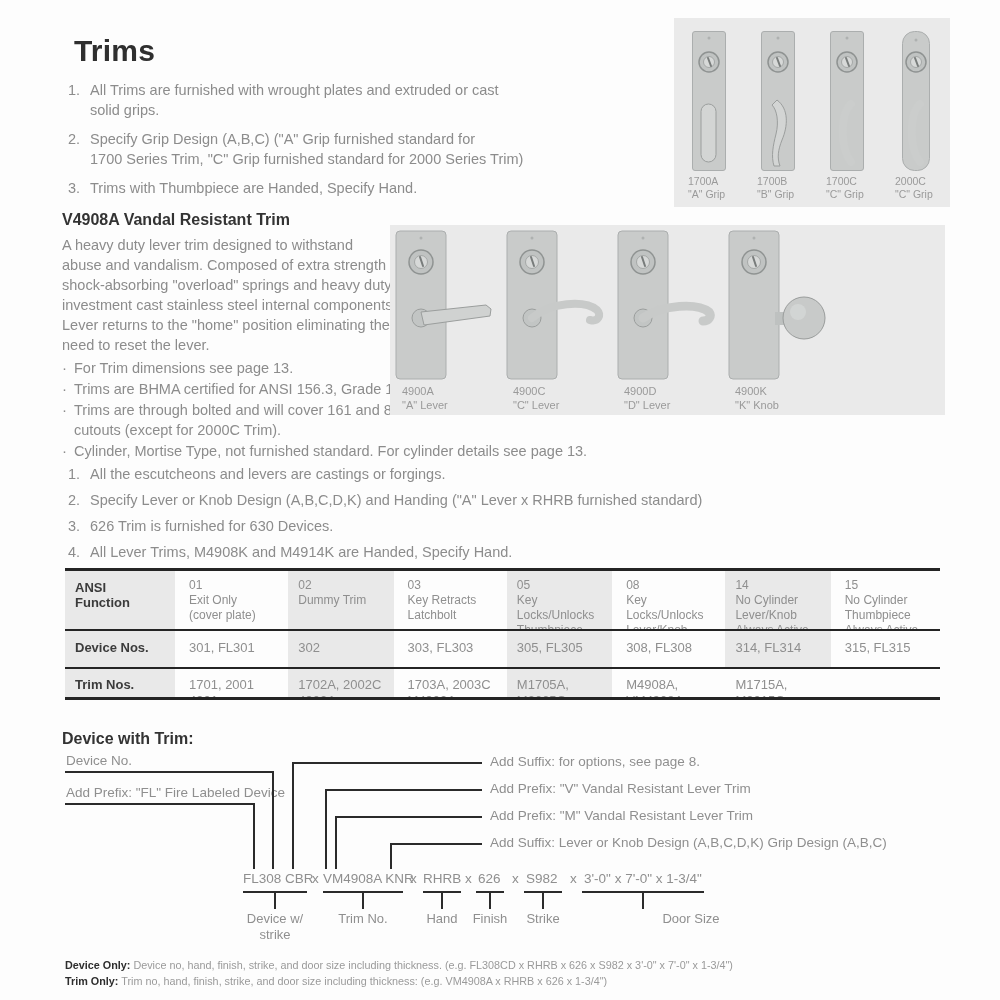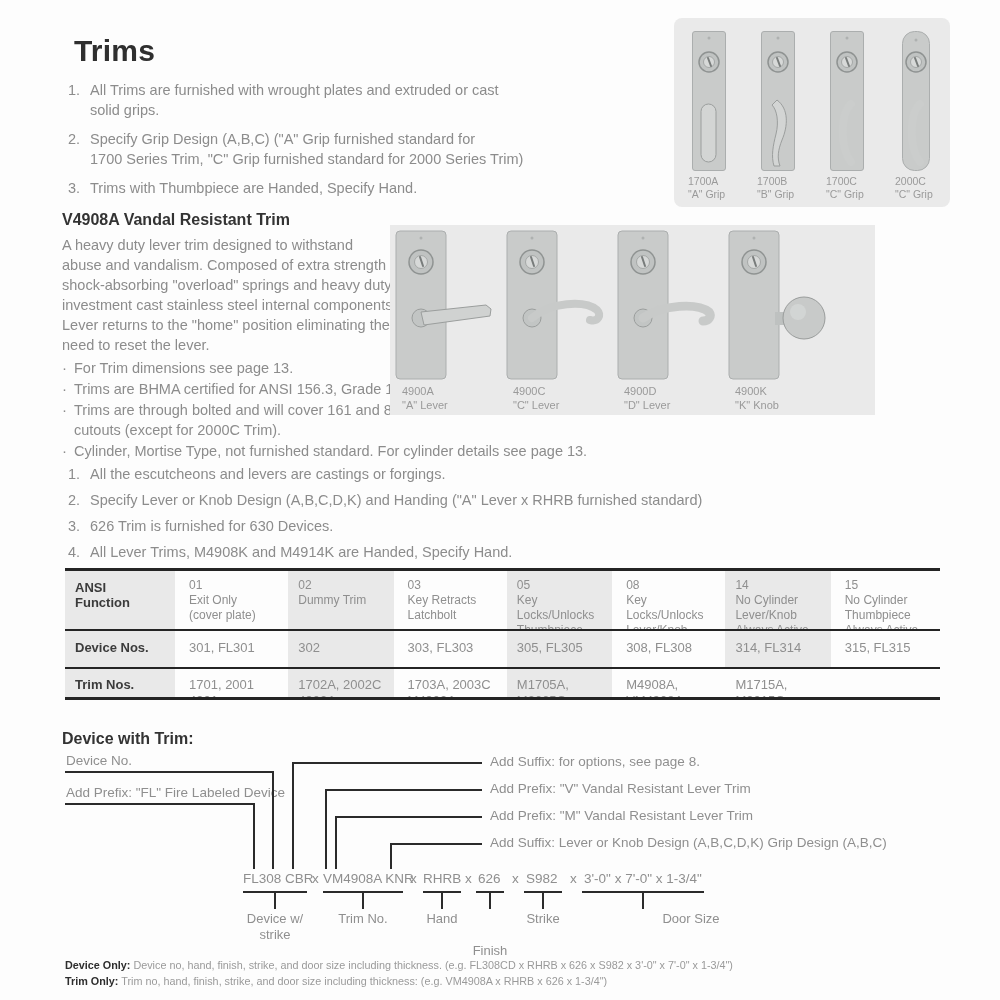"1700A" .grip-gallery { border-radius: 8px -> none }
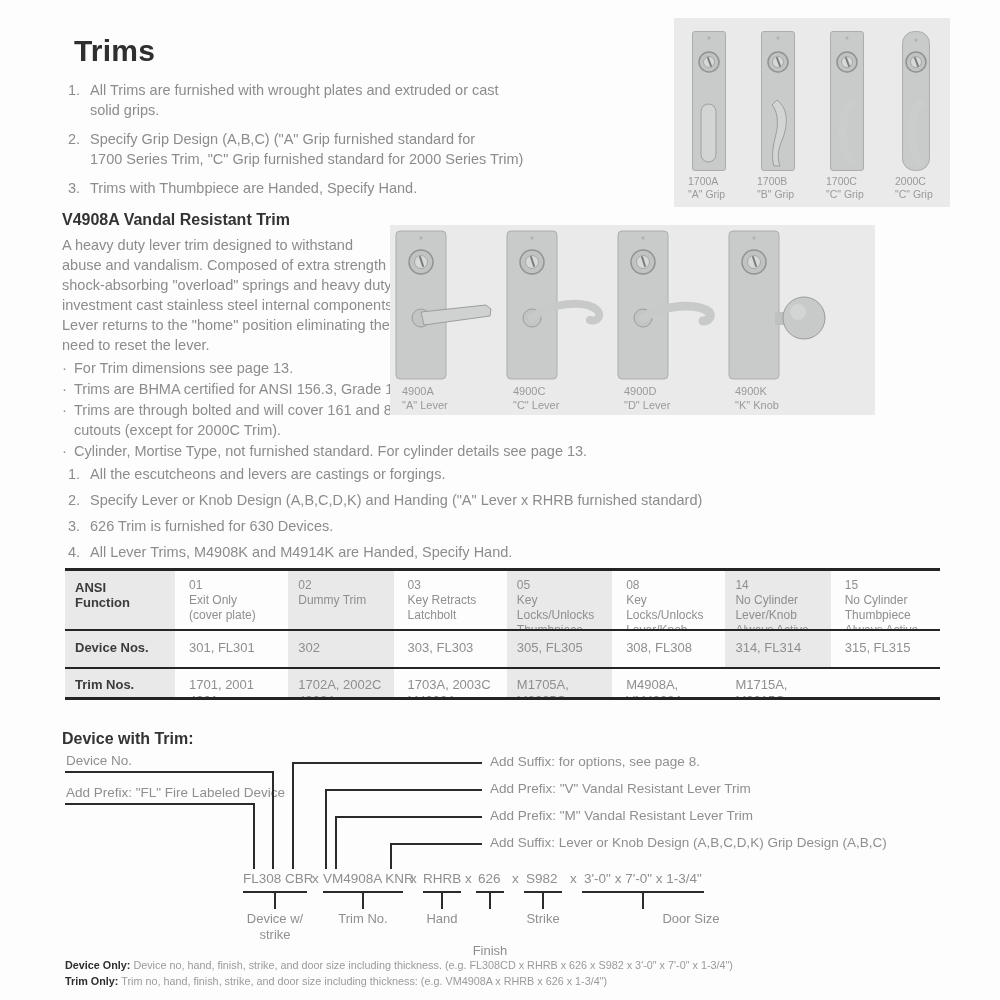"4900A" .lever-gallery { width: 485px -> 555px }
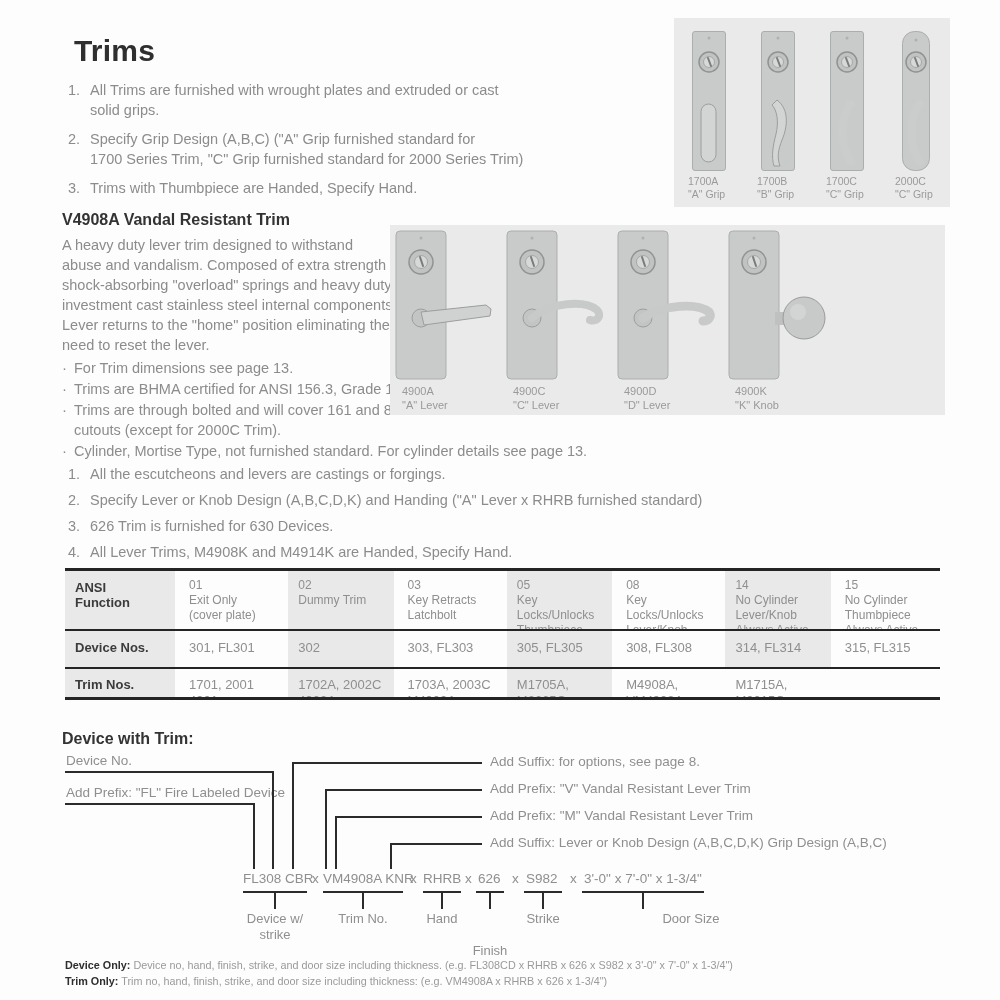"Finish" div.seg-label { margin-top: 32px -> none }
